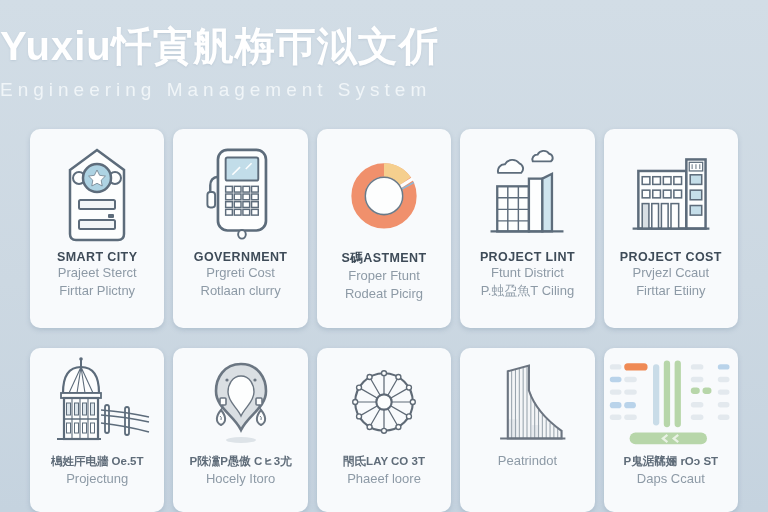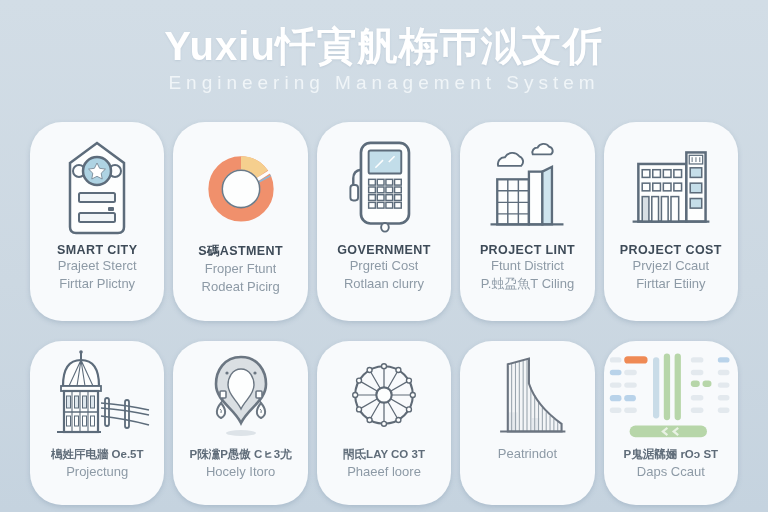"Yuxiu忏寊舤栴帀泤文伒" header { text-align: center -> none }
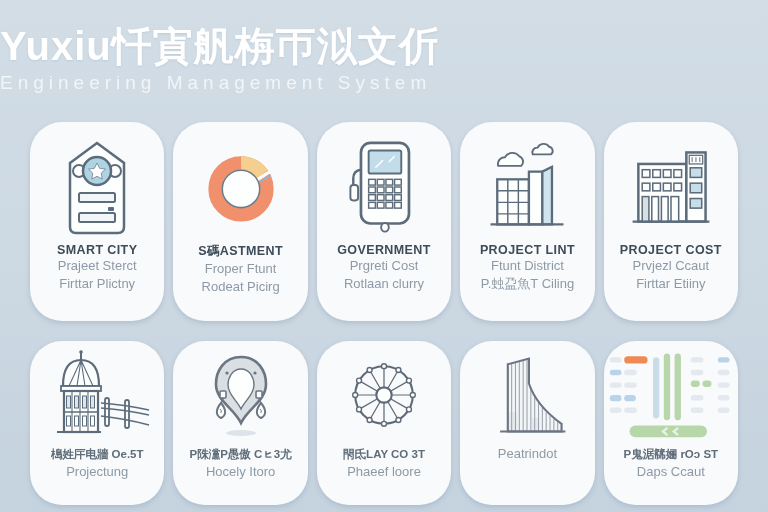"Engineering Management System" .app-subtitle { margin-top: 4px -> 11px }
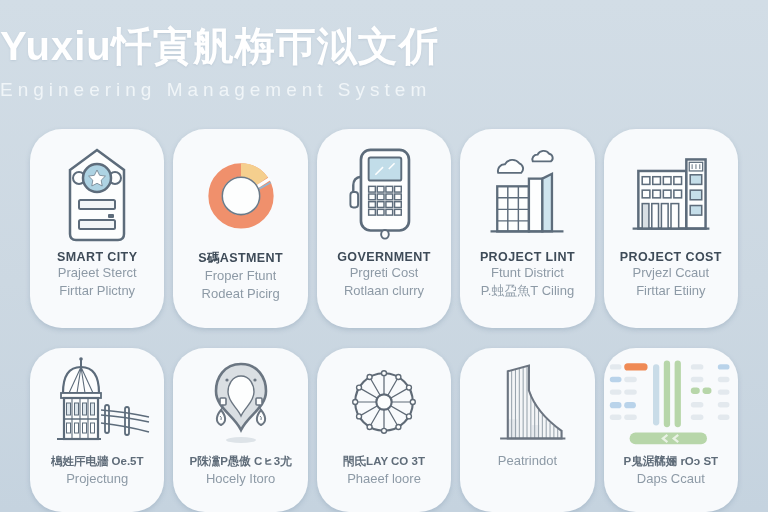"SMART CITY" .card { border-radius: 32px -> 10px }
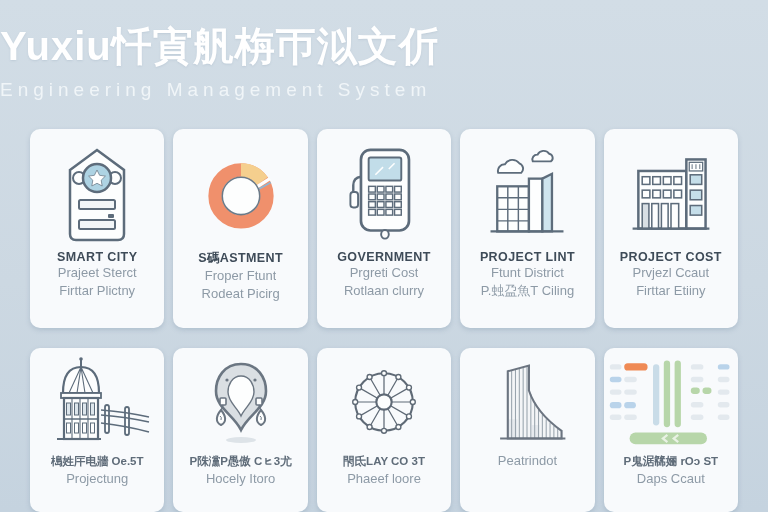"S碼ASTMENT" div.card { order: before "GOVERNMENT" -> after "GOVERNMENT" }
